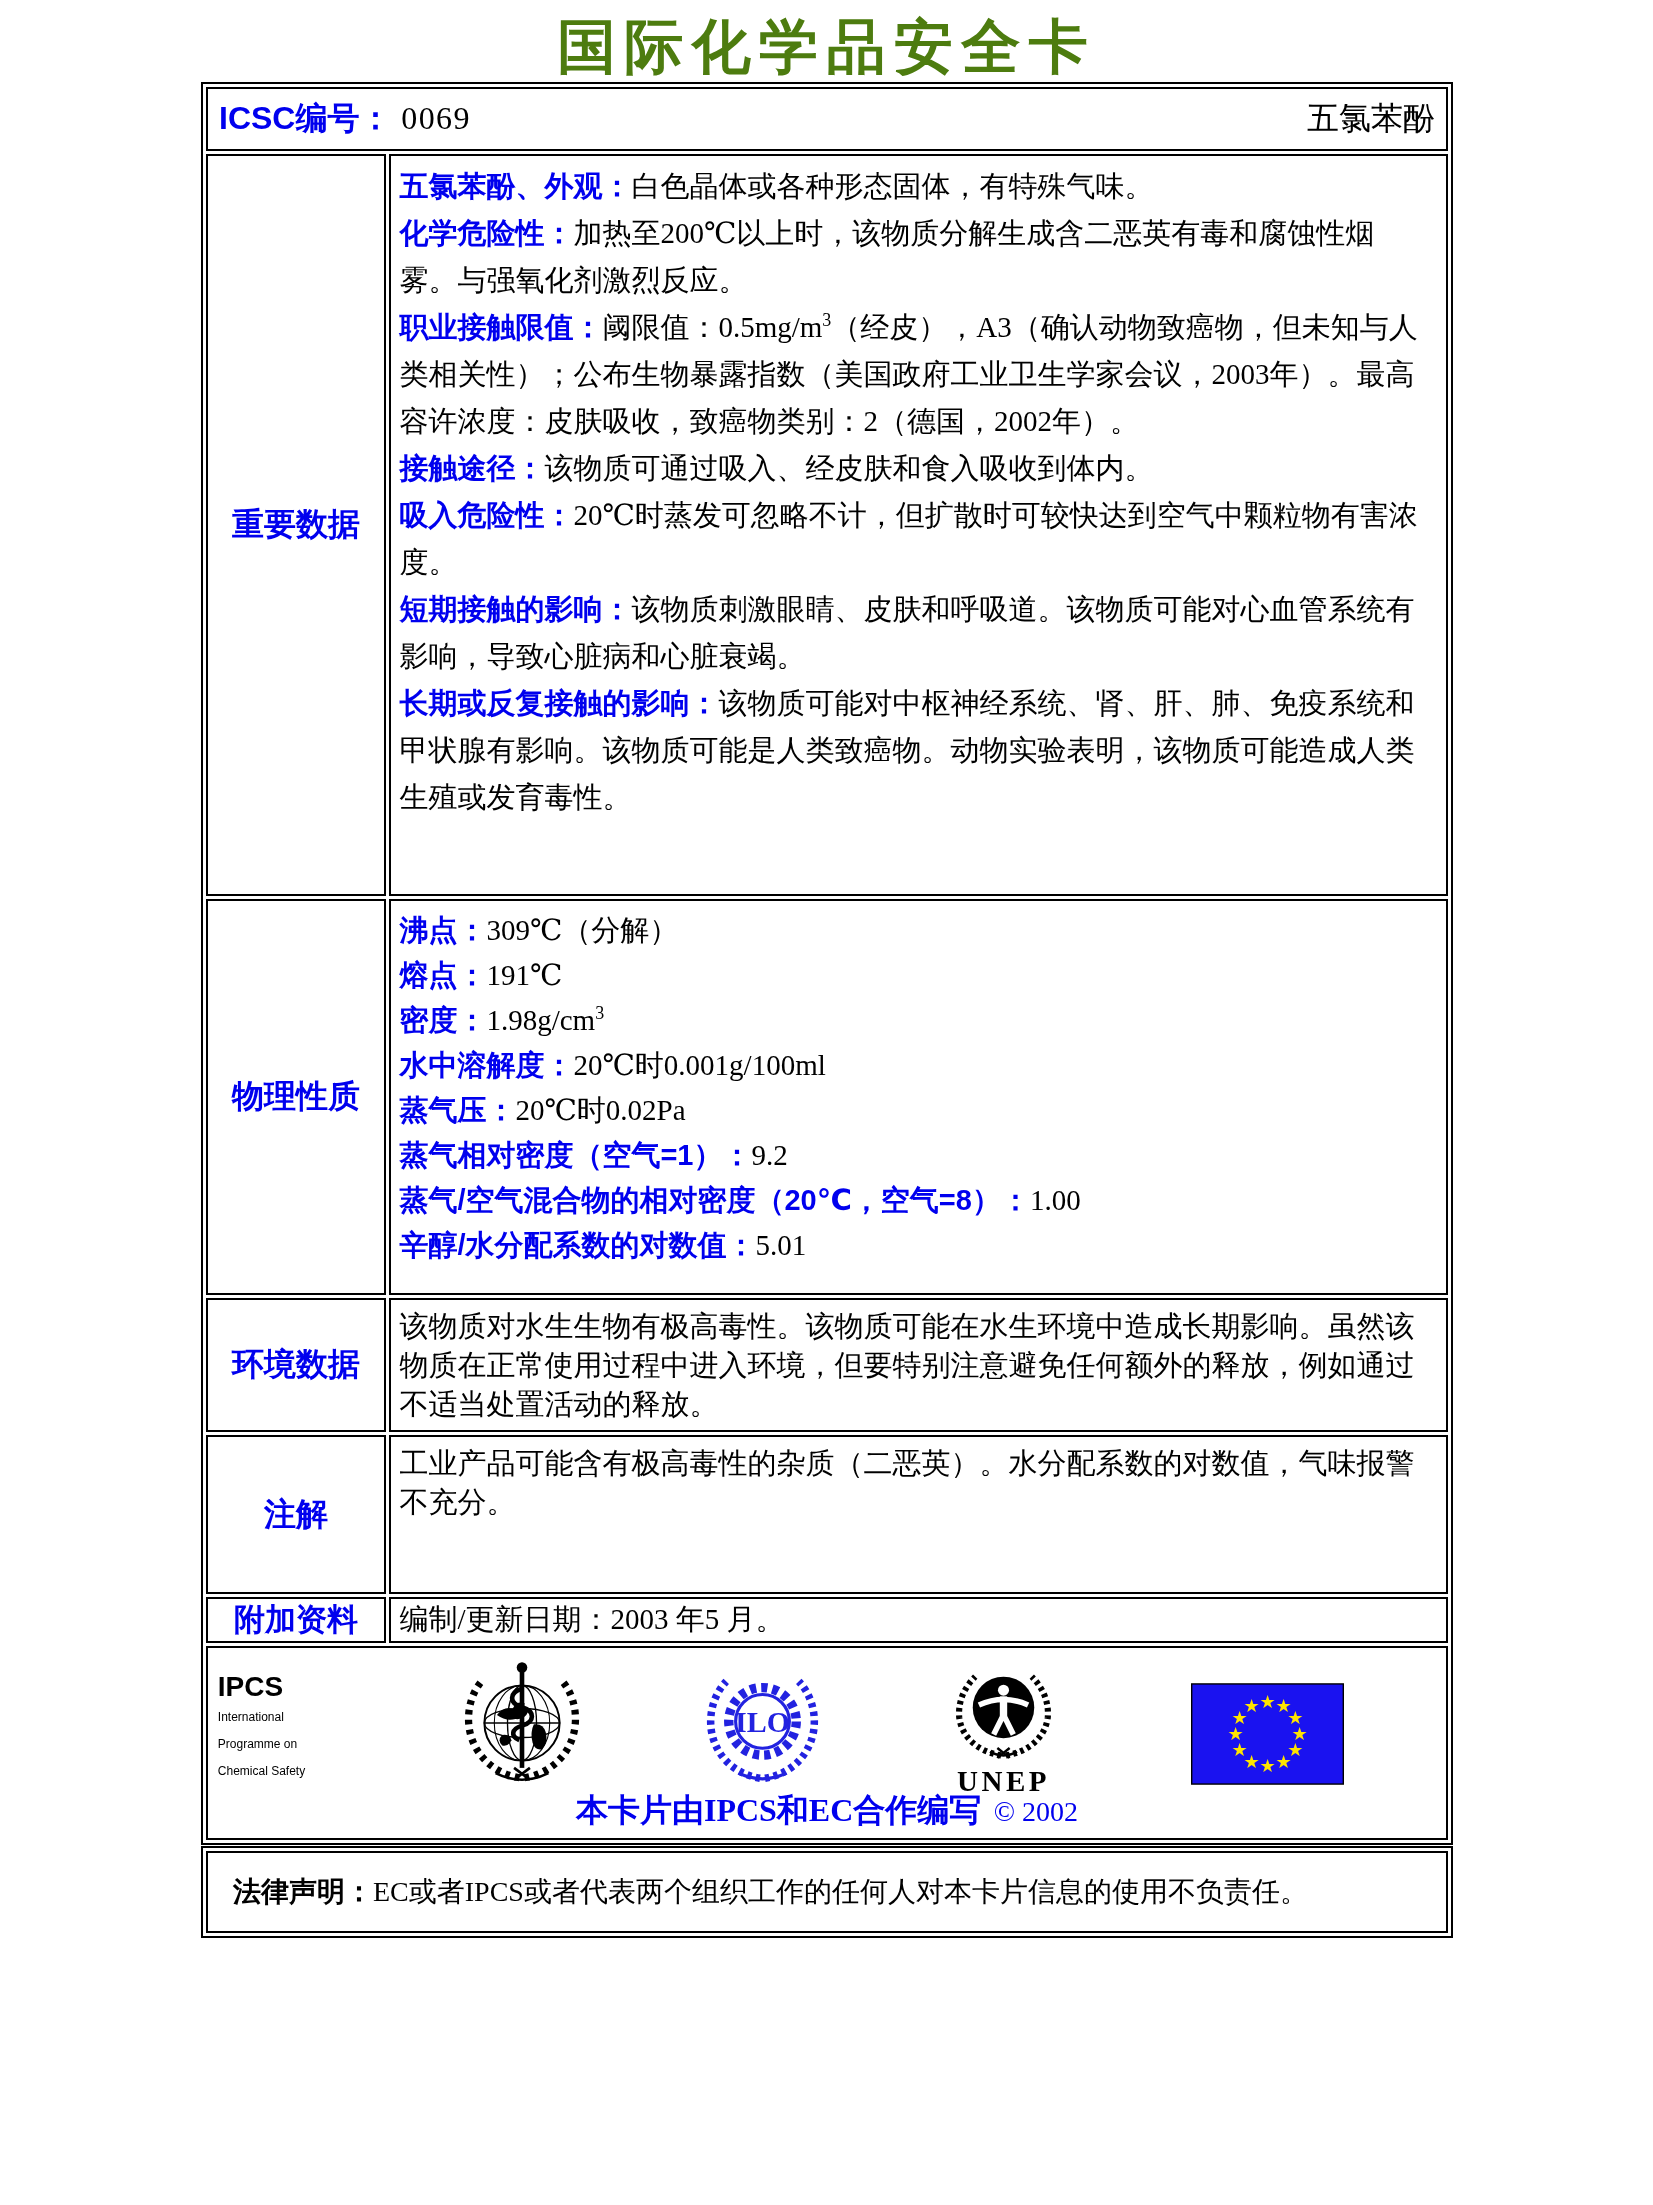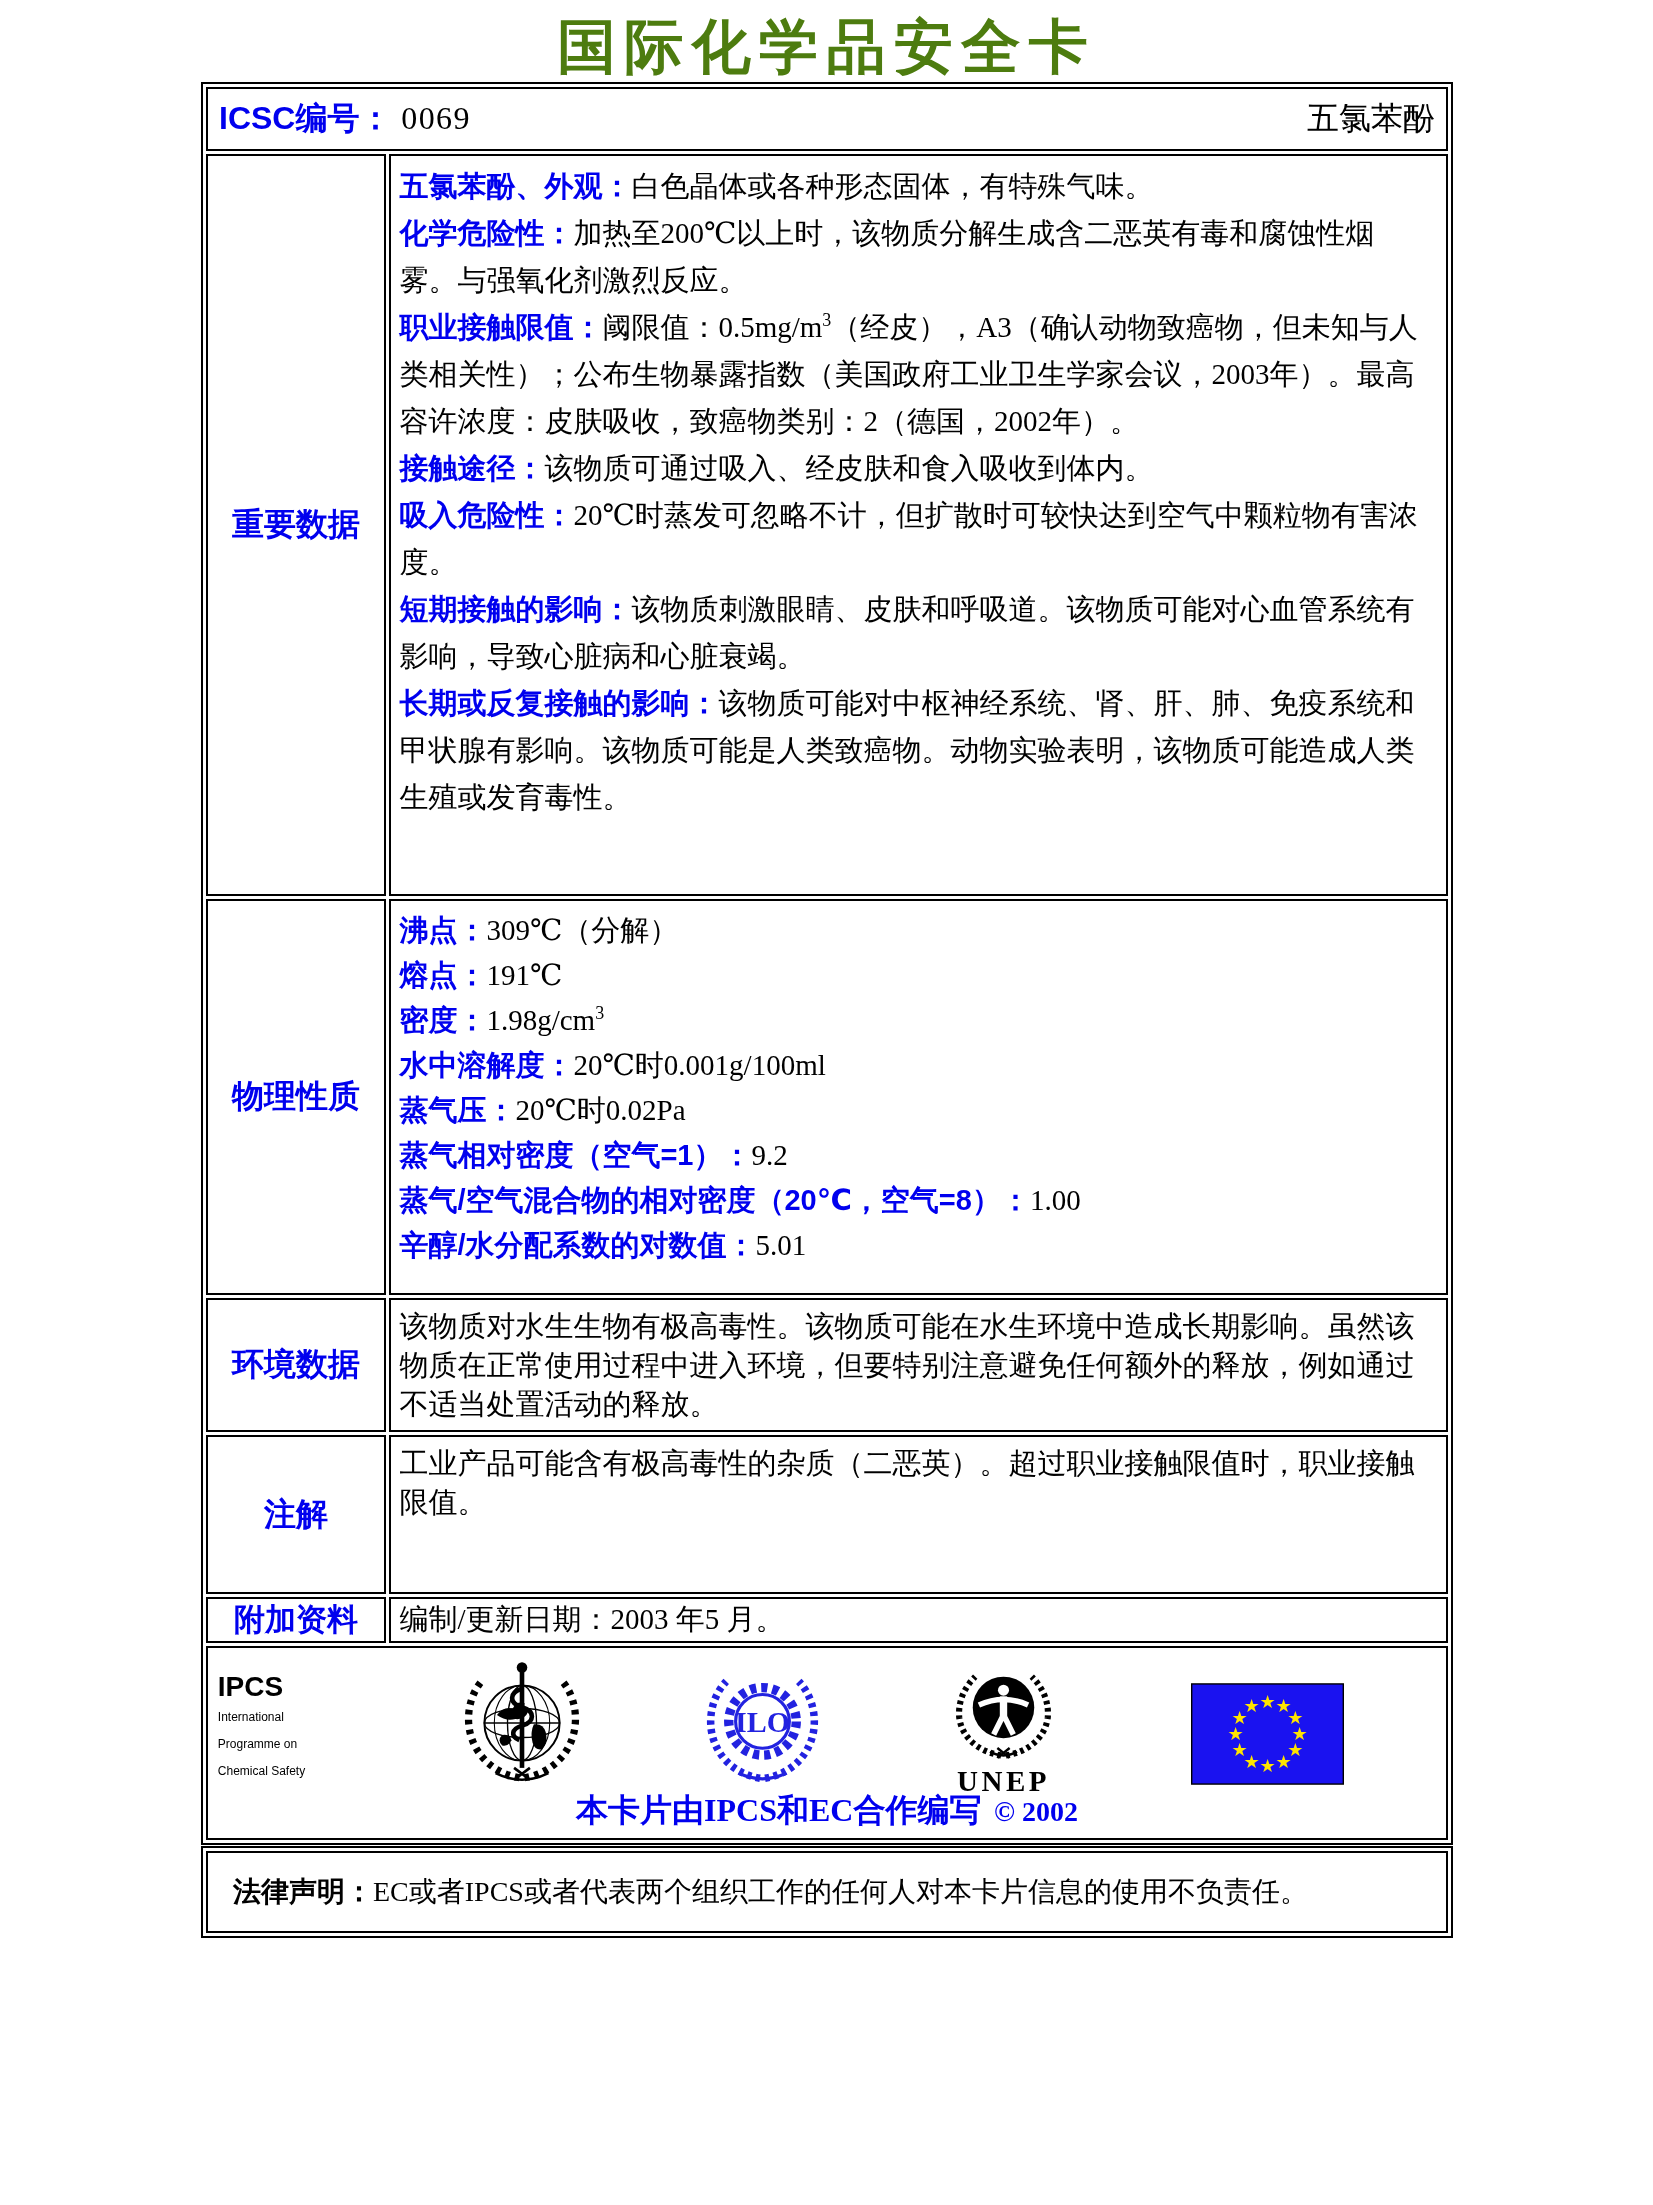"工业产品可能含有极高毒性的杂质（二恶英）。超过职业接触限值时，职业接触限值。" span.note-t { text: 超过职业接触限值时，职业接触限值 -> 水分配系数的对数值，气味报警不充分 }
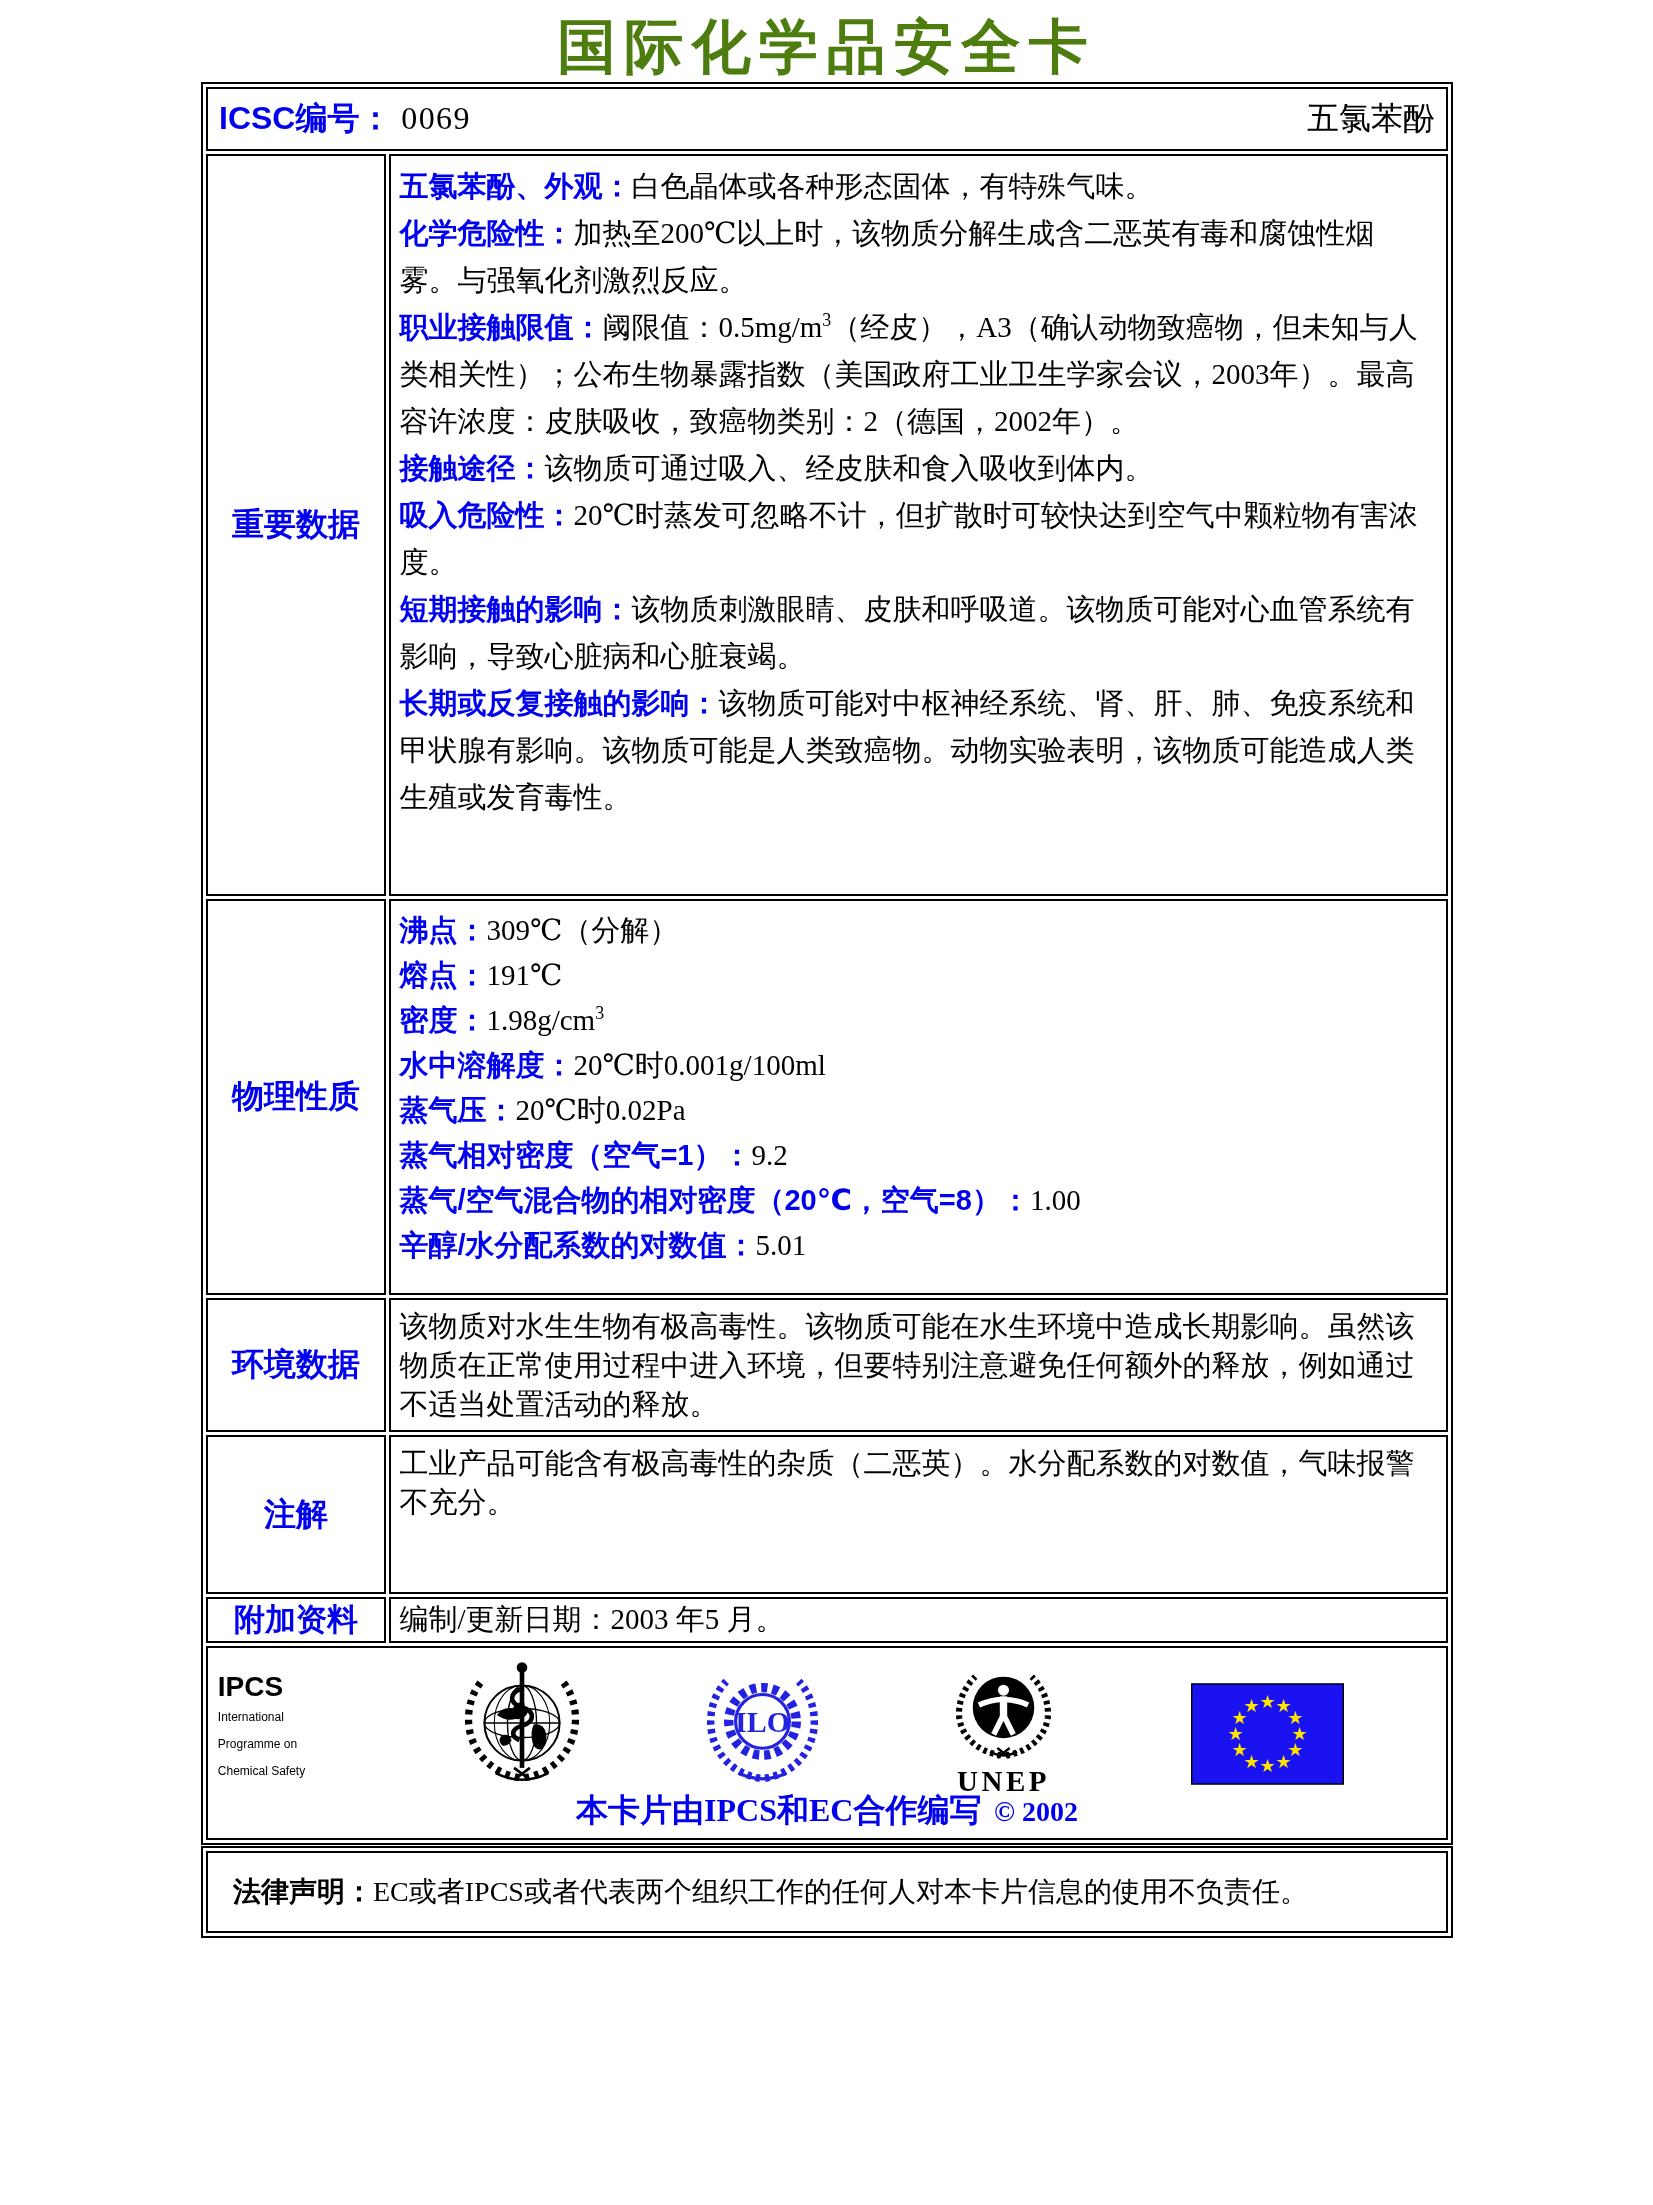"© 2002" .cap-copy { font-weight: bold -> normal }
